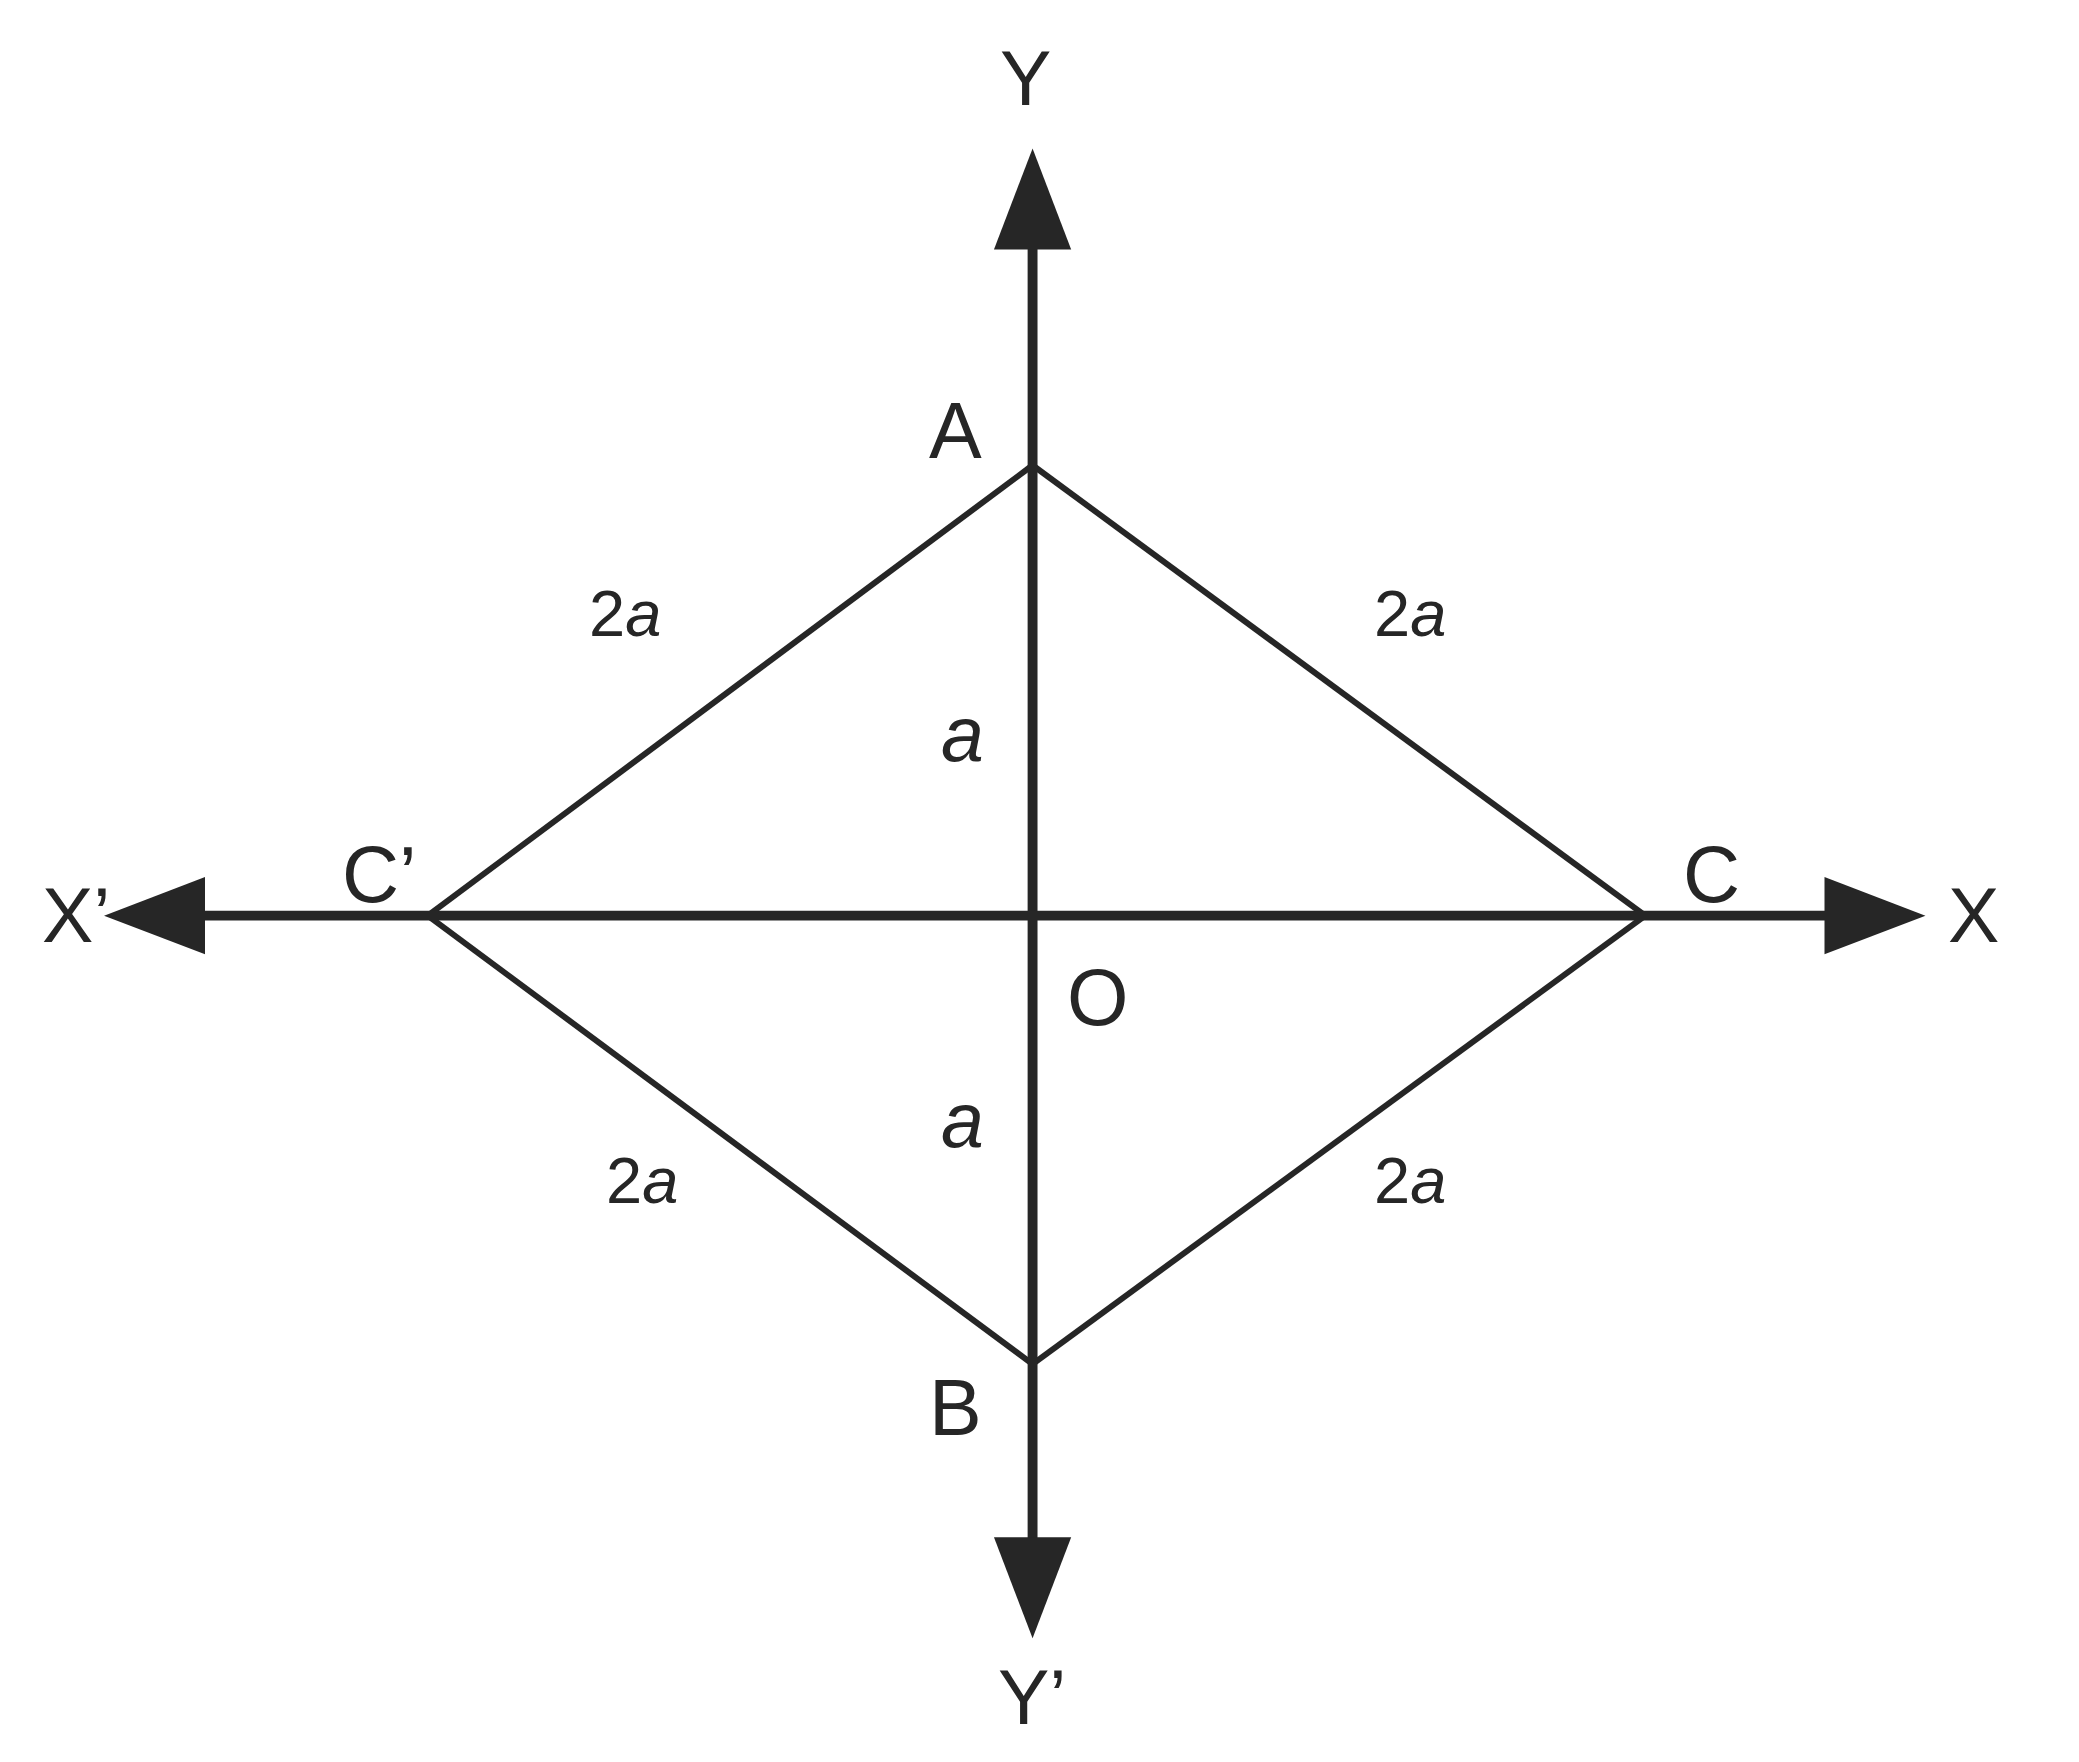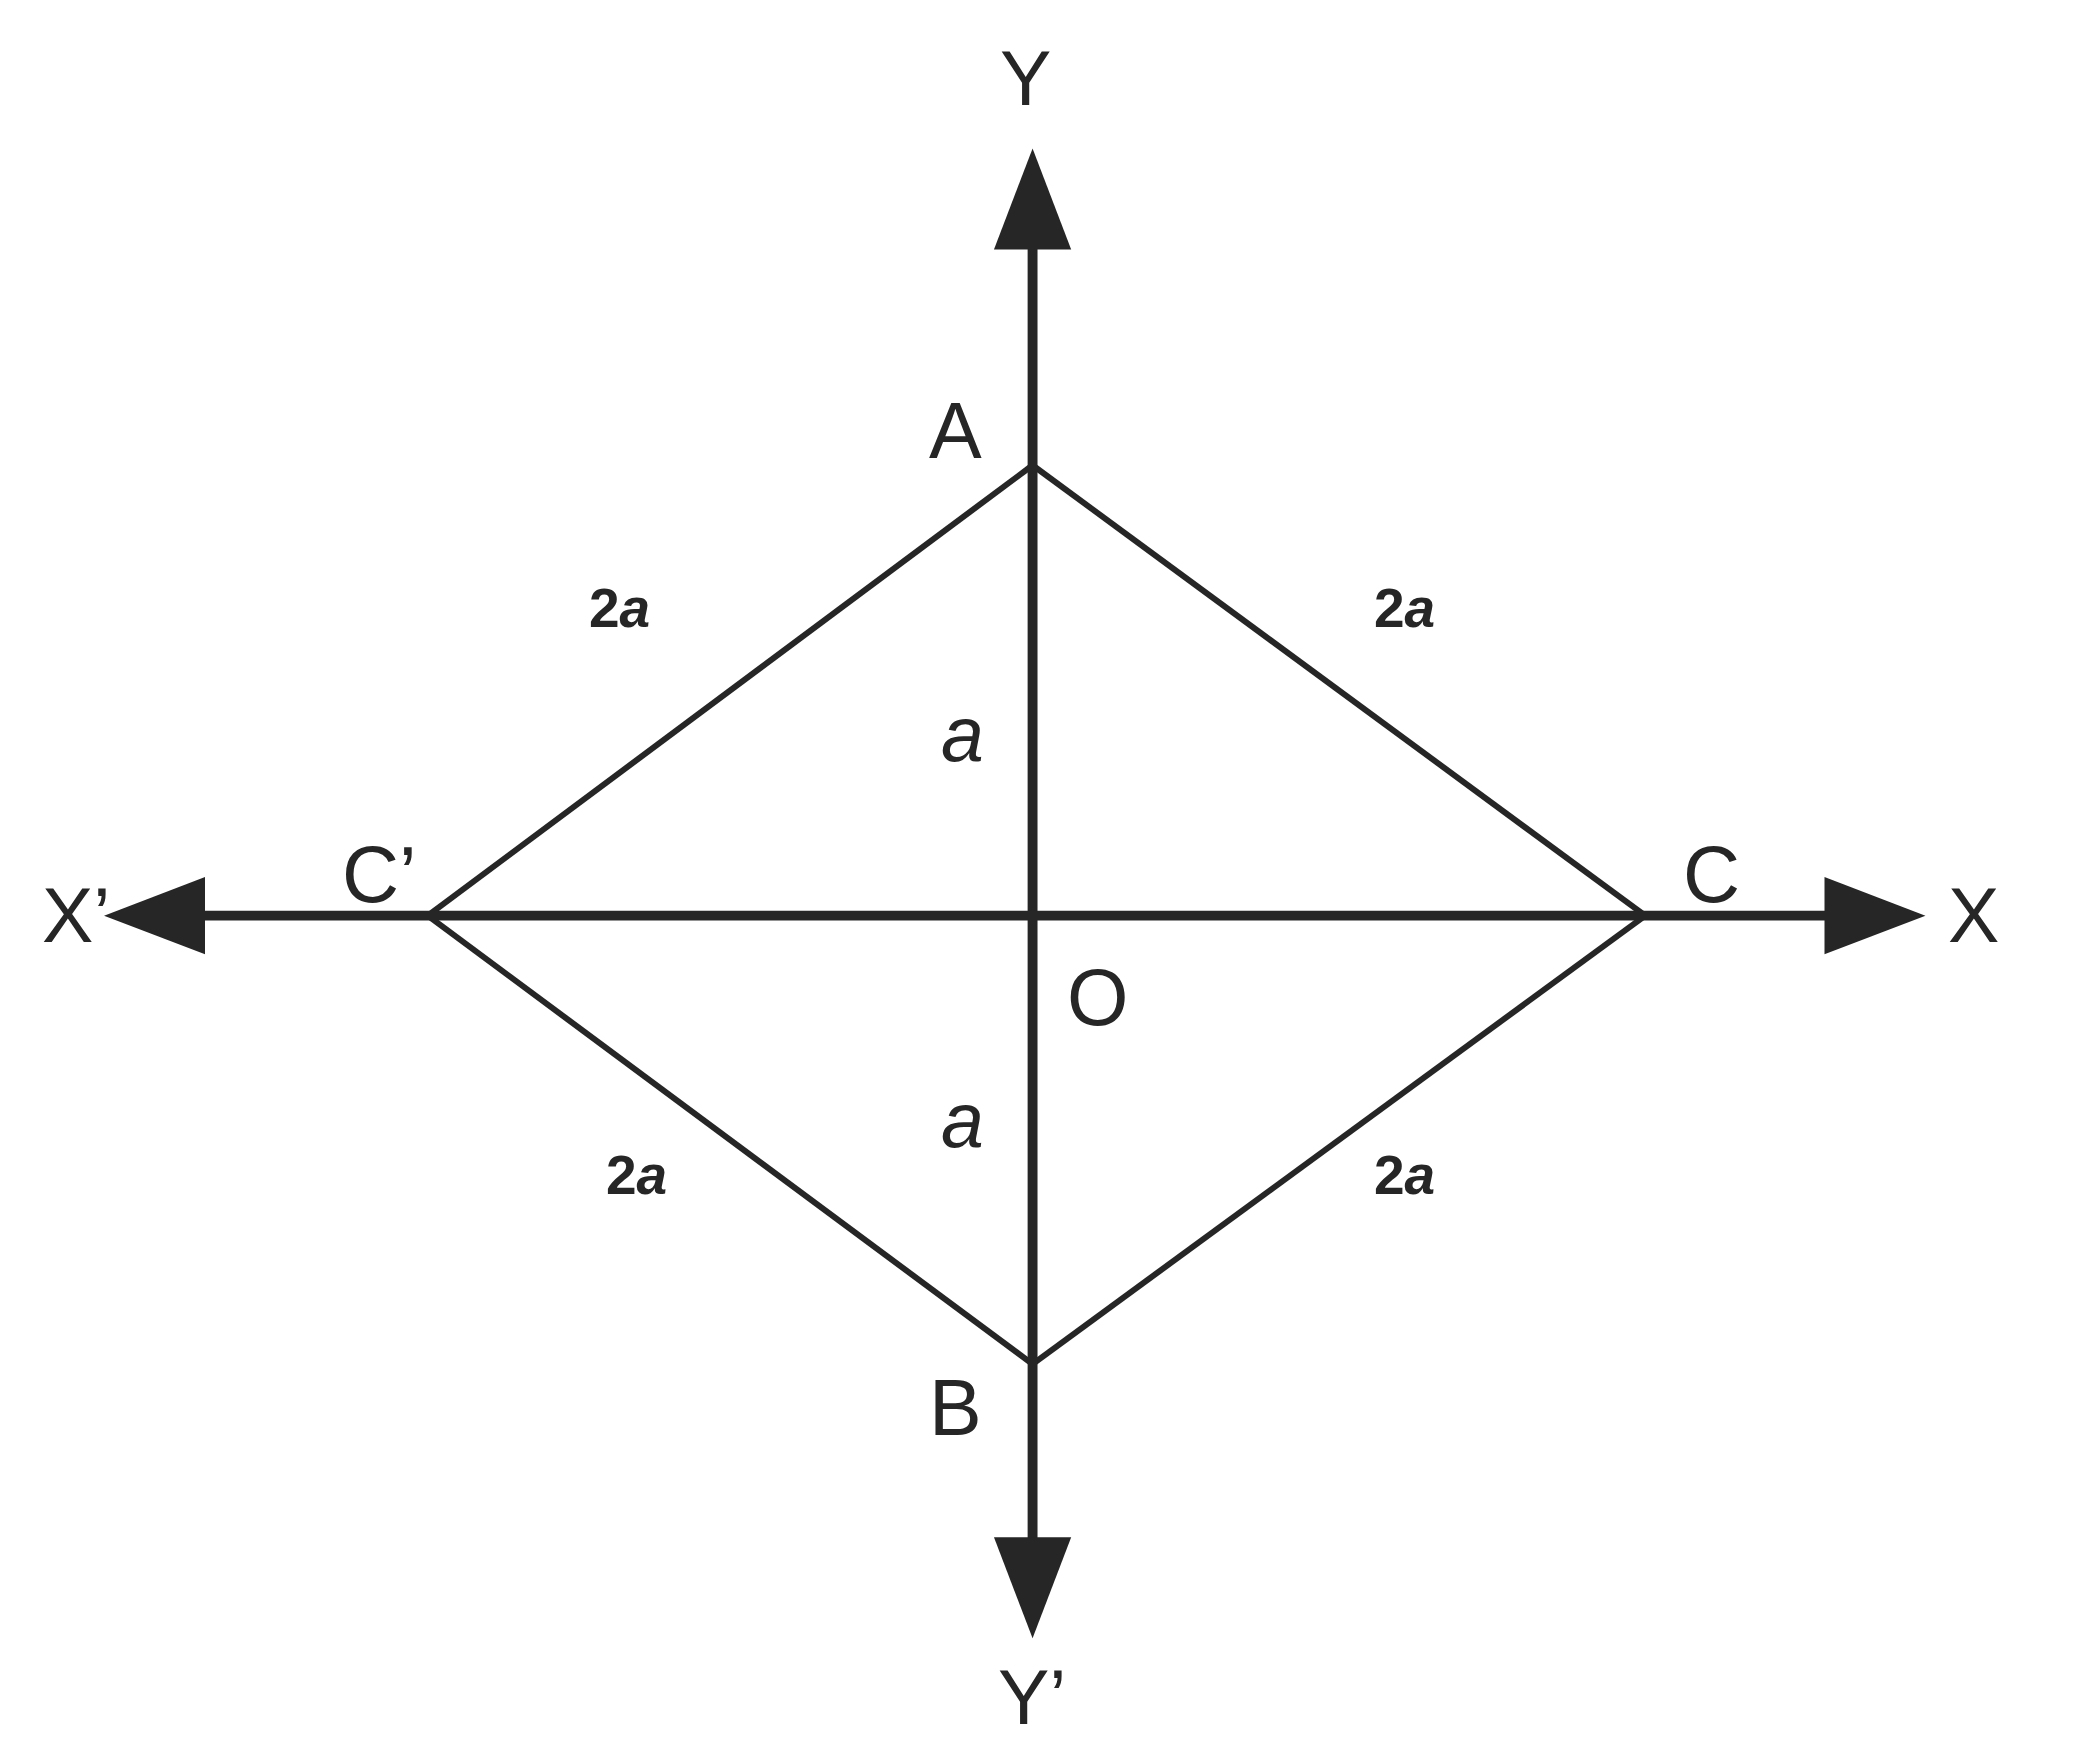"2a" .len-label { font-size: 55px -> 65px; font-weight: 700 -> 400 }
